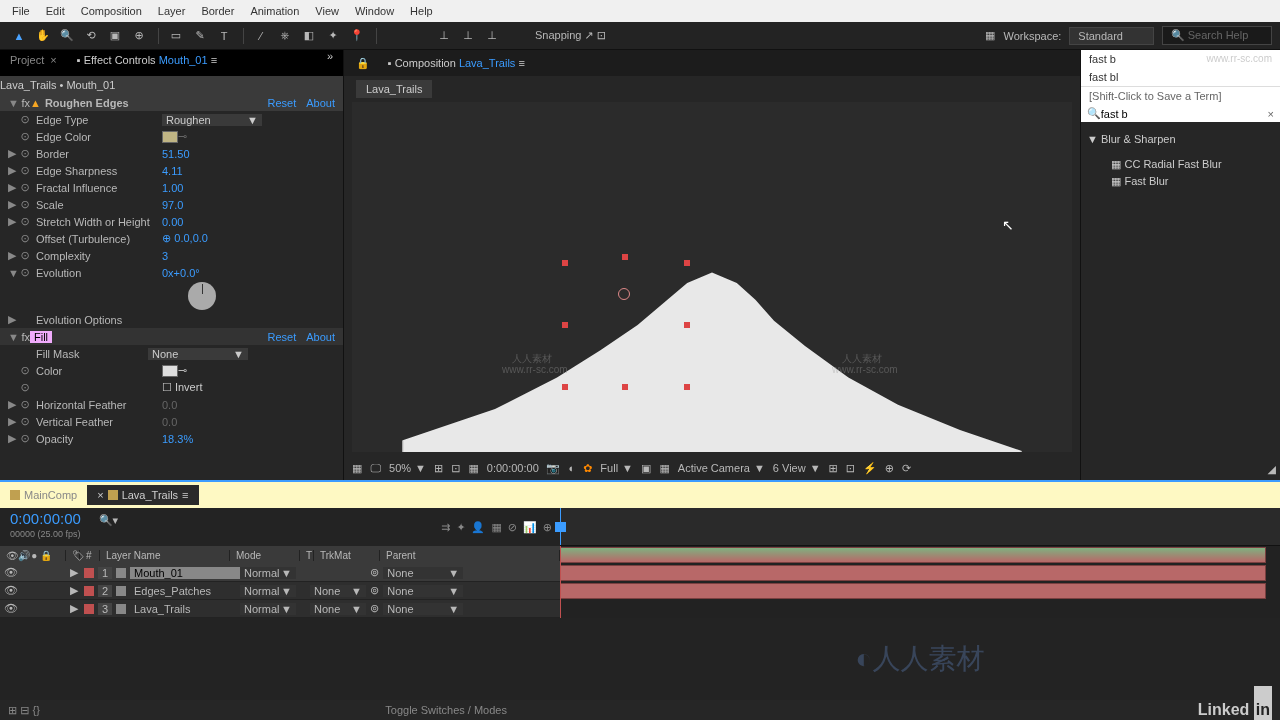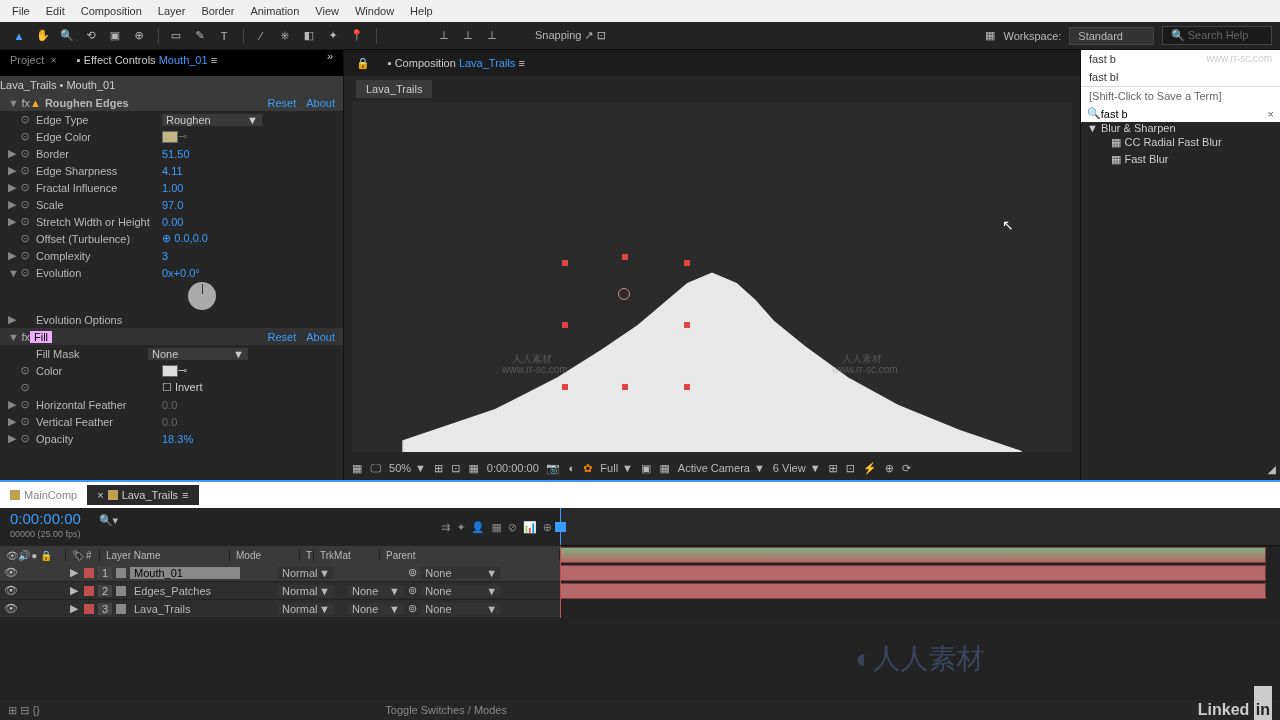"▼ Blur & Sharpen" .ep-cat { padding: 0 6px -> 11px 6px }
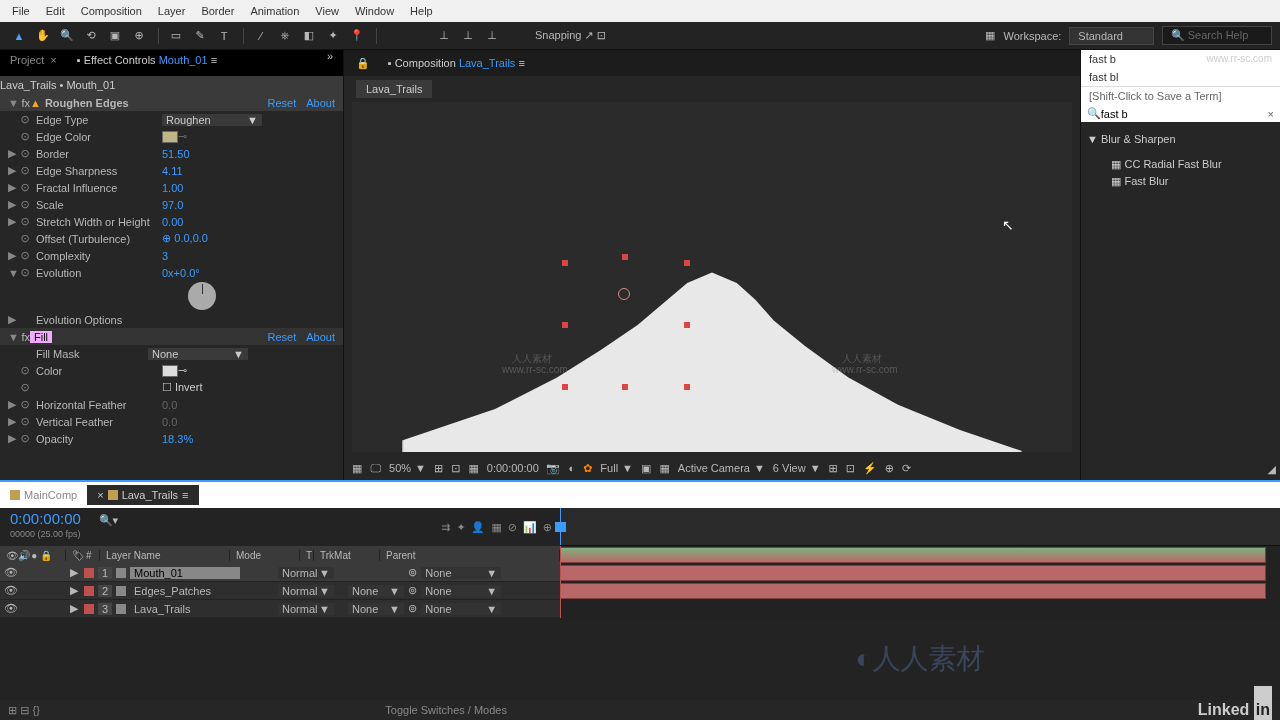"MainComp" .tl-tabs { background: #ffffff -> #fef9c3 }
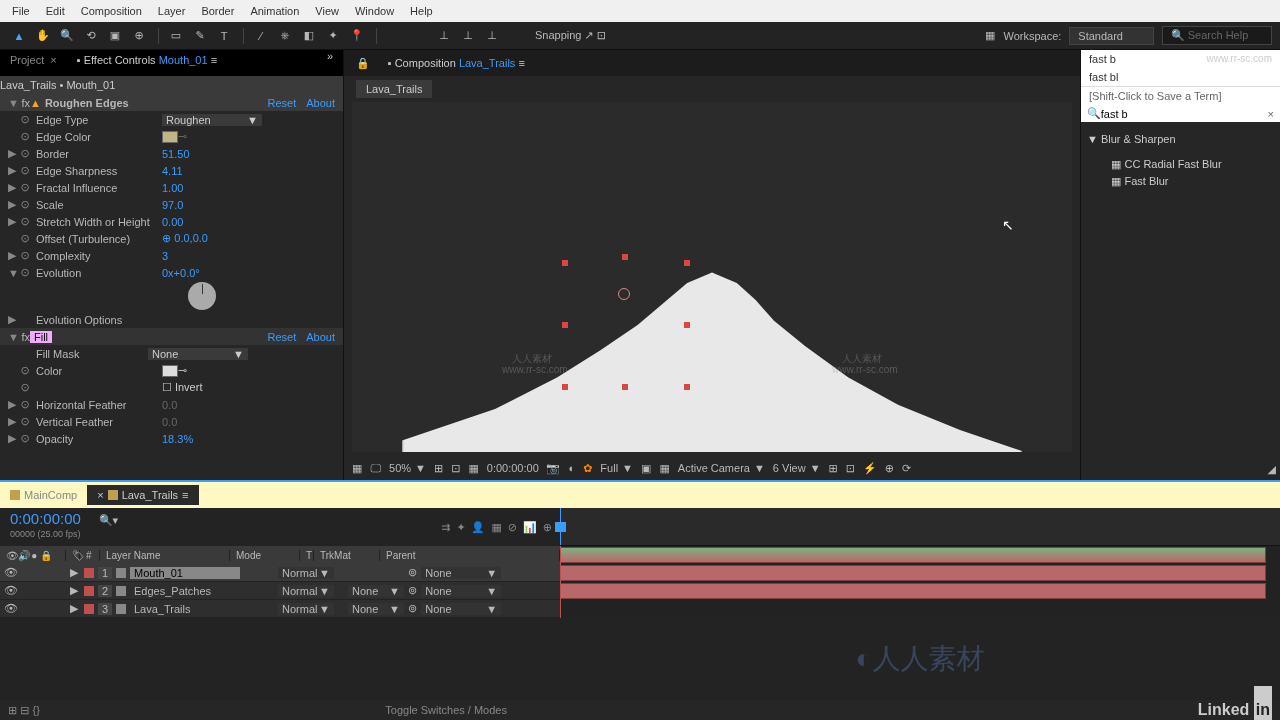"Normal" .mode-dd { margin-left: 38px -> none }
